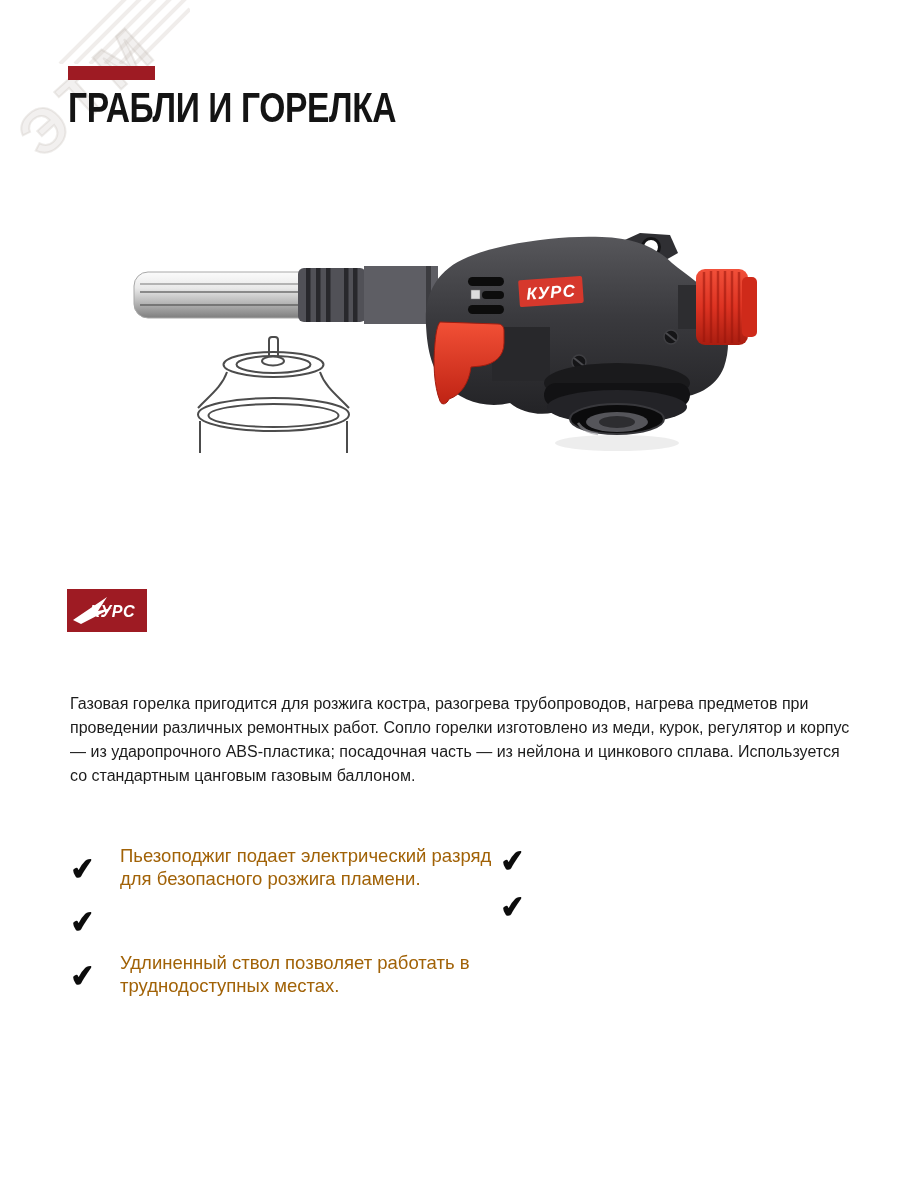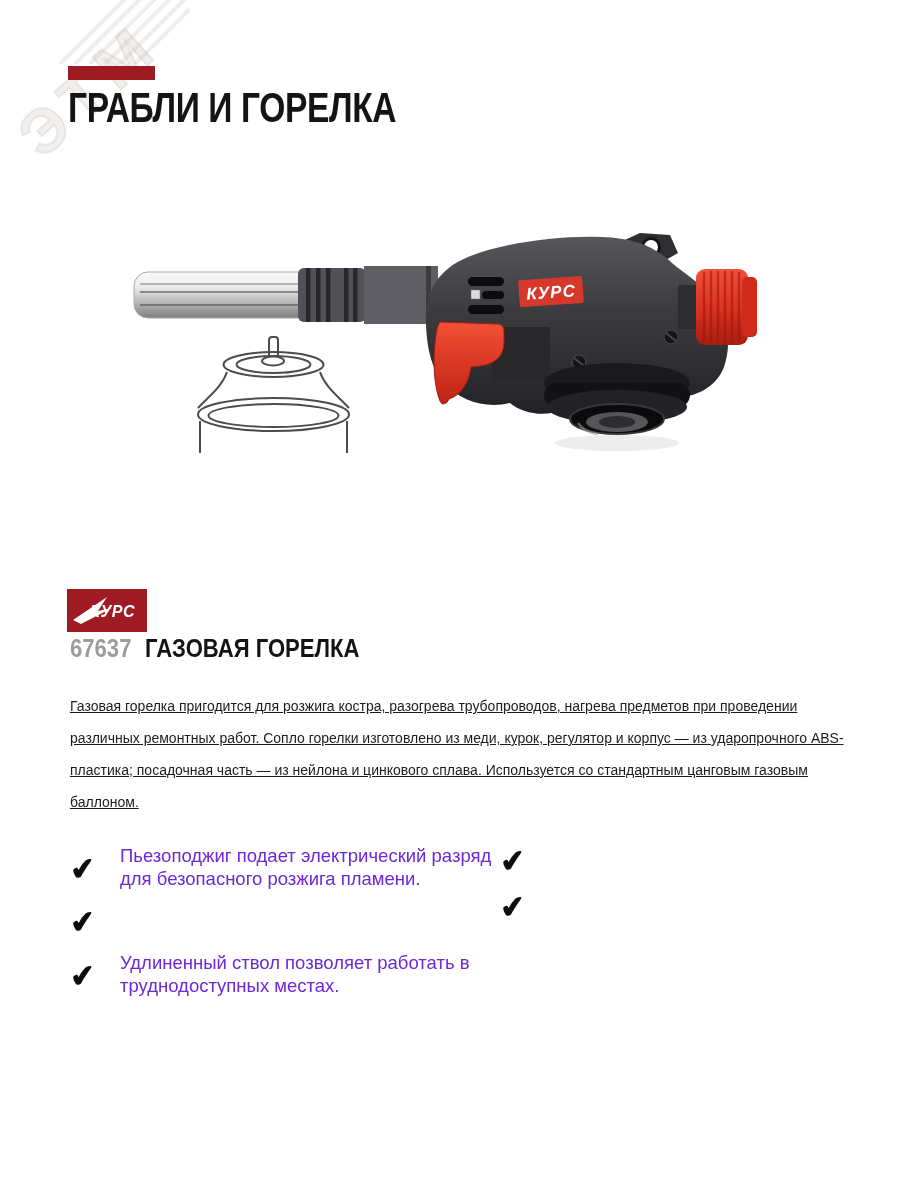"67637" div.product-row { html: <div> <span>67637</span> <span>ГАЗОВАЯ ГОРЕЛКА</span> </div> -> none }
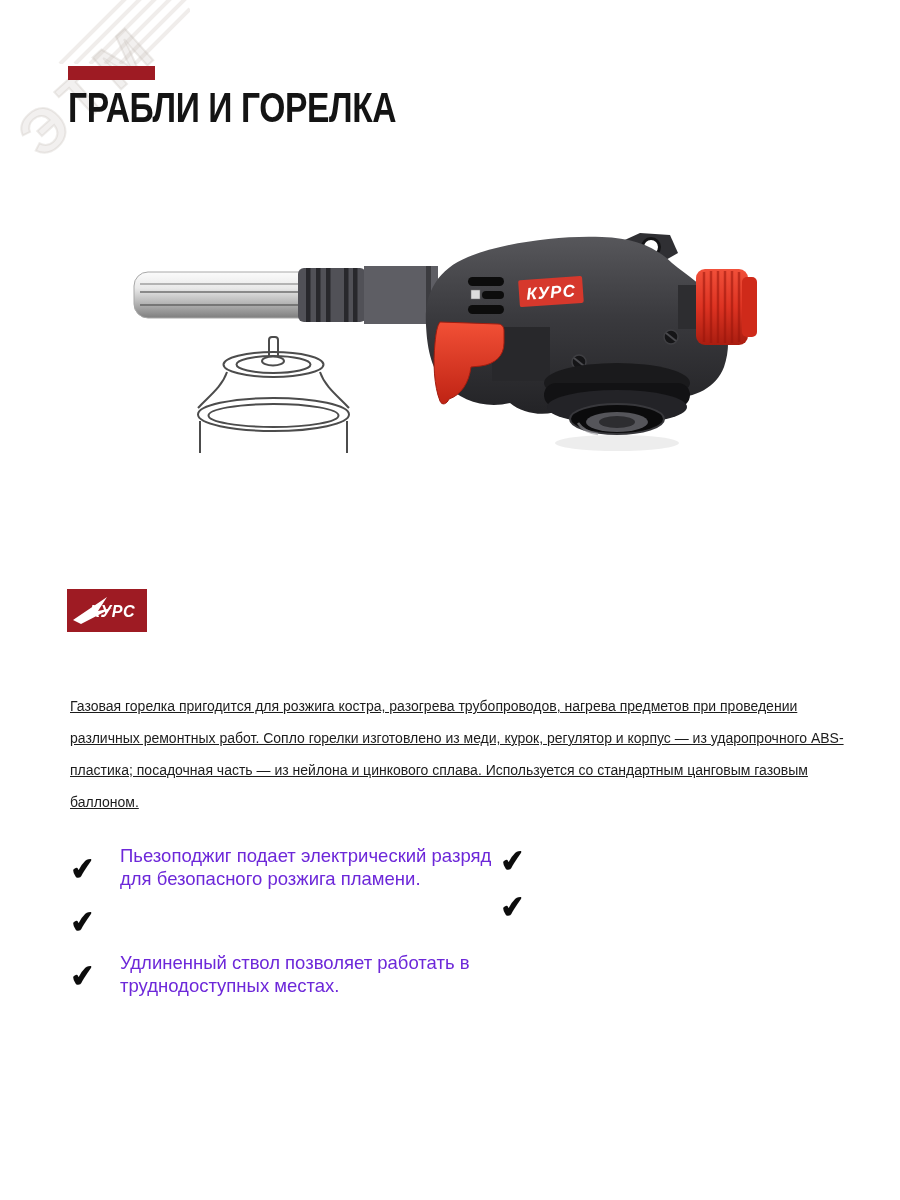"Газовая горелка пригодится для розжига" .product-desc { font-size: 14px -> 16px; line-height: 32px -> 24px; text-decoration: underline -> none }
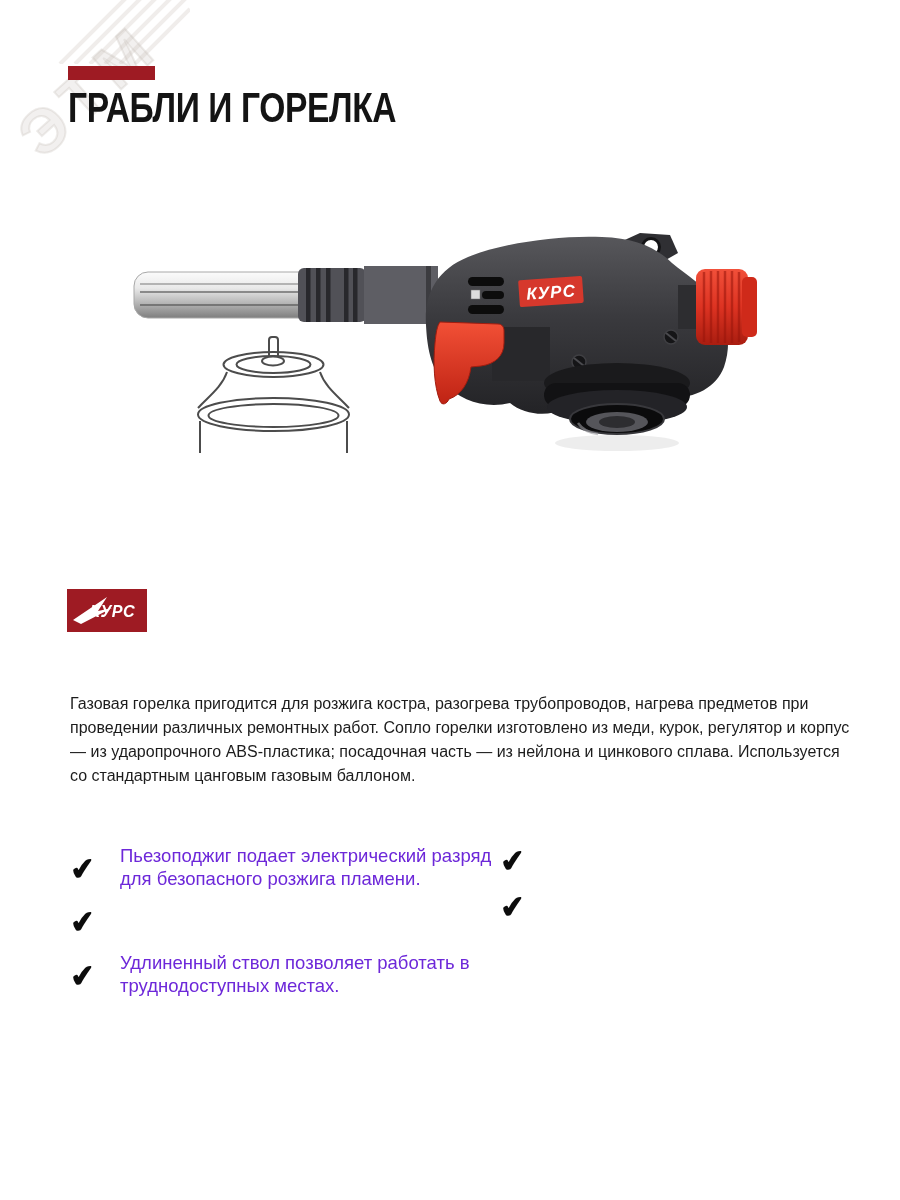"Пьезоподжиг подает электрический разряд" .feature-text { color: #6d28d9 -> #a16207 }
